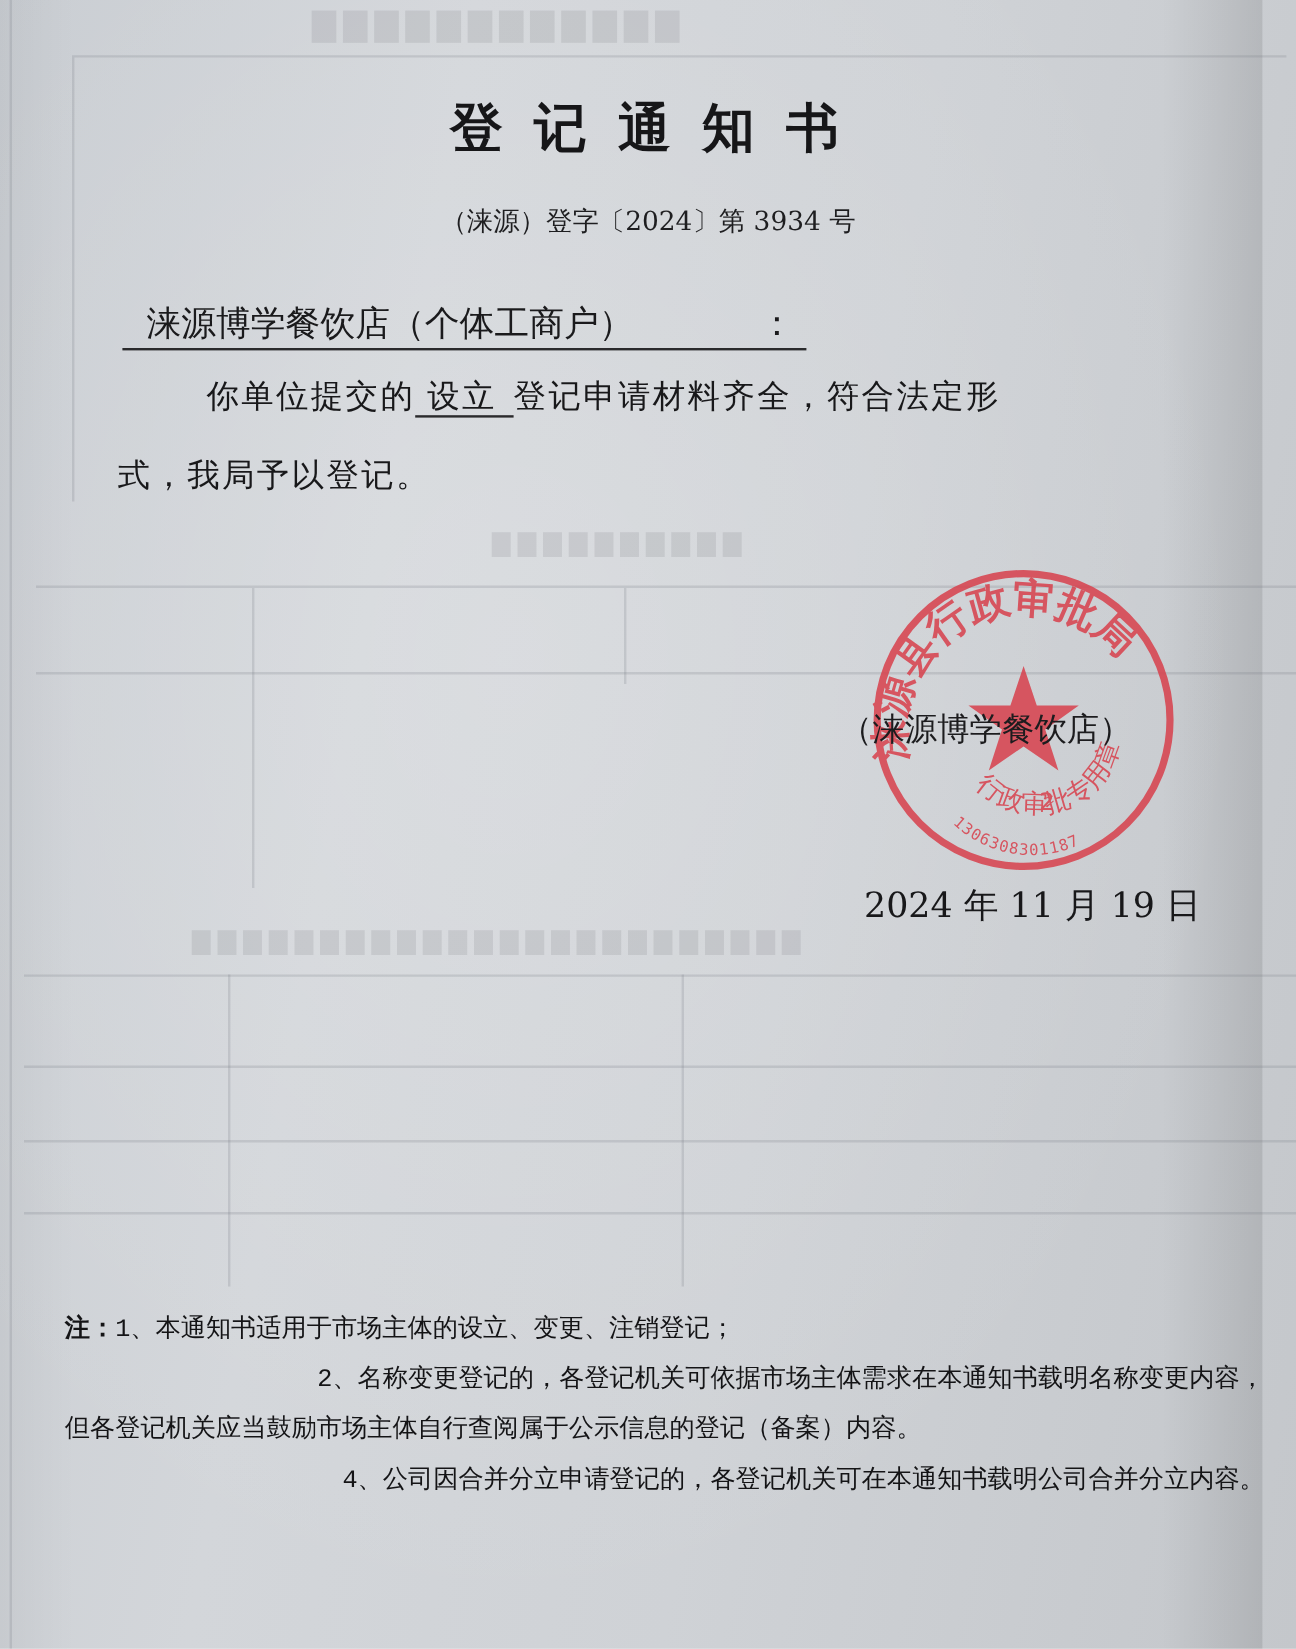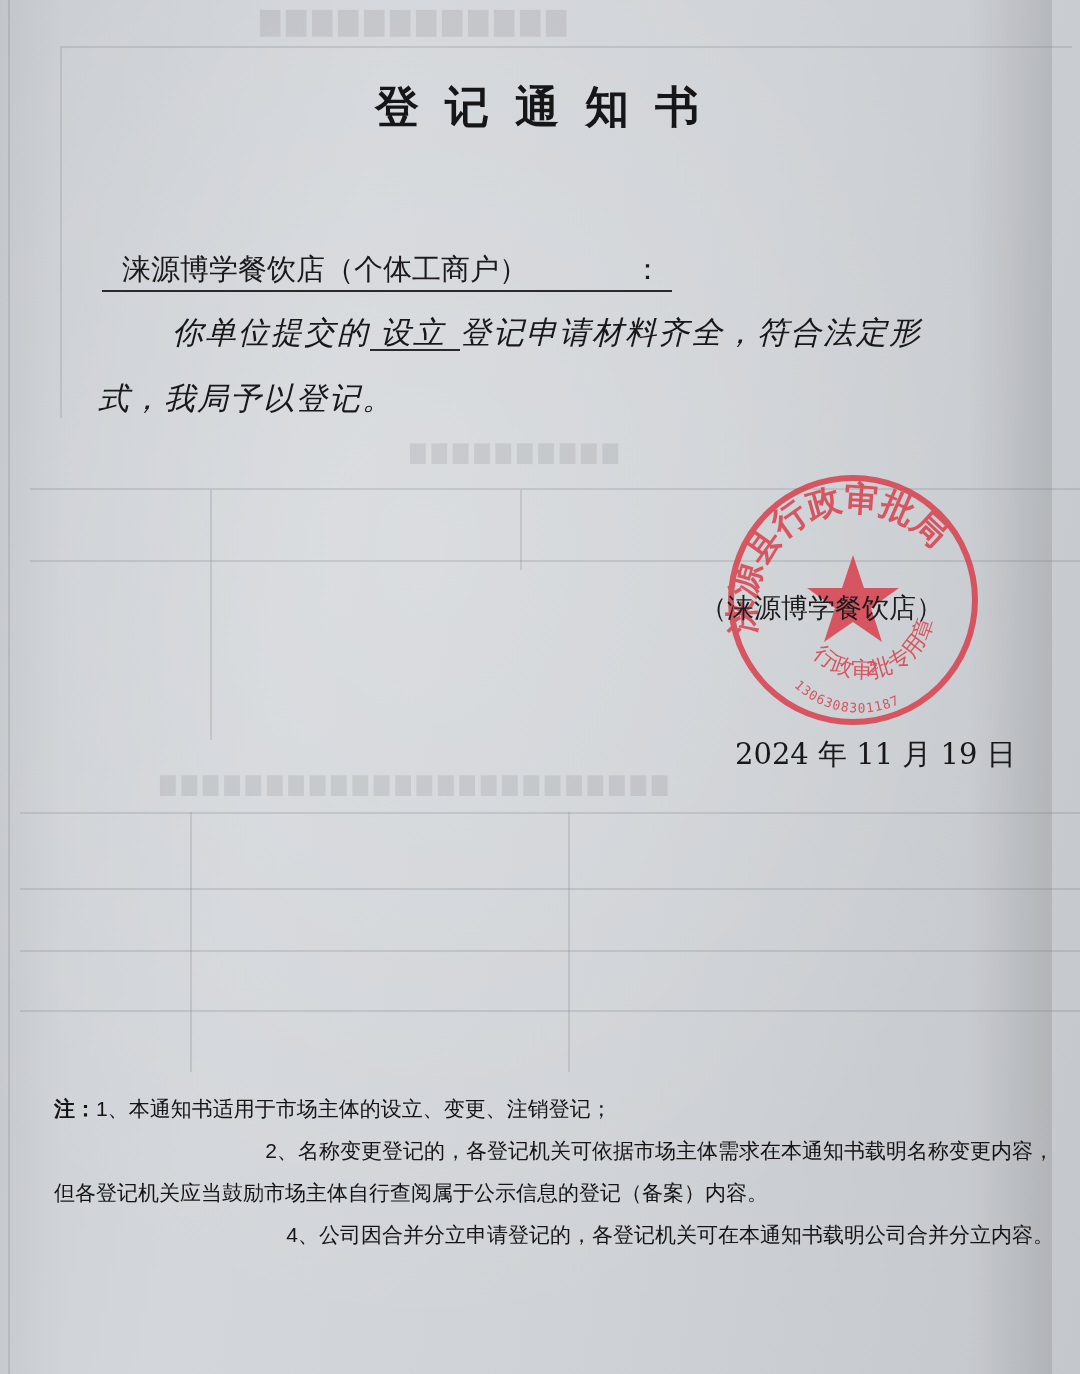"（涞源）登字〔2024〕第 3934 号" div.docno { html: none -> <div>（涞源）登字〔2024〕第 3934 号</div> }
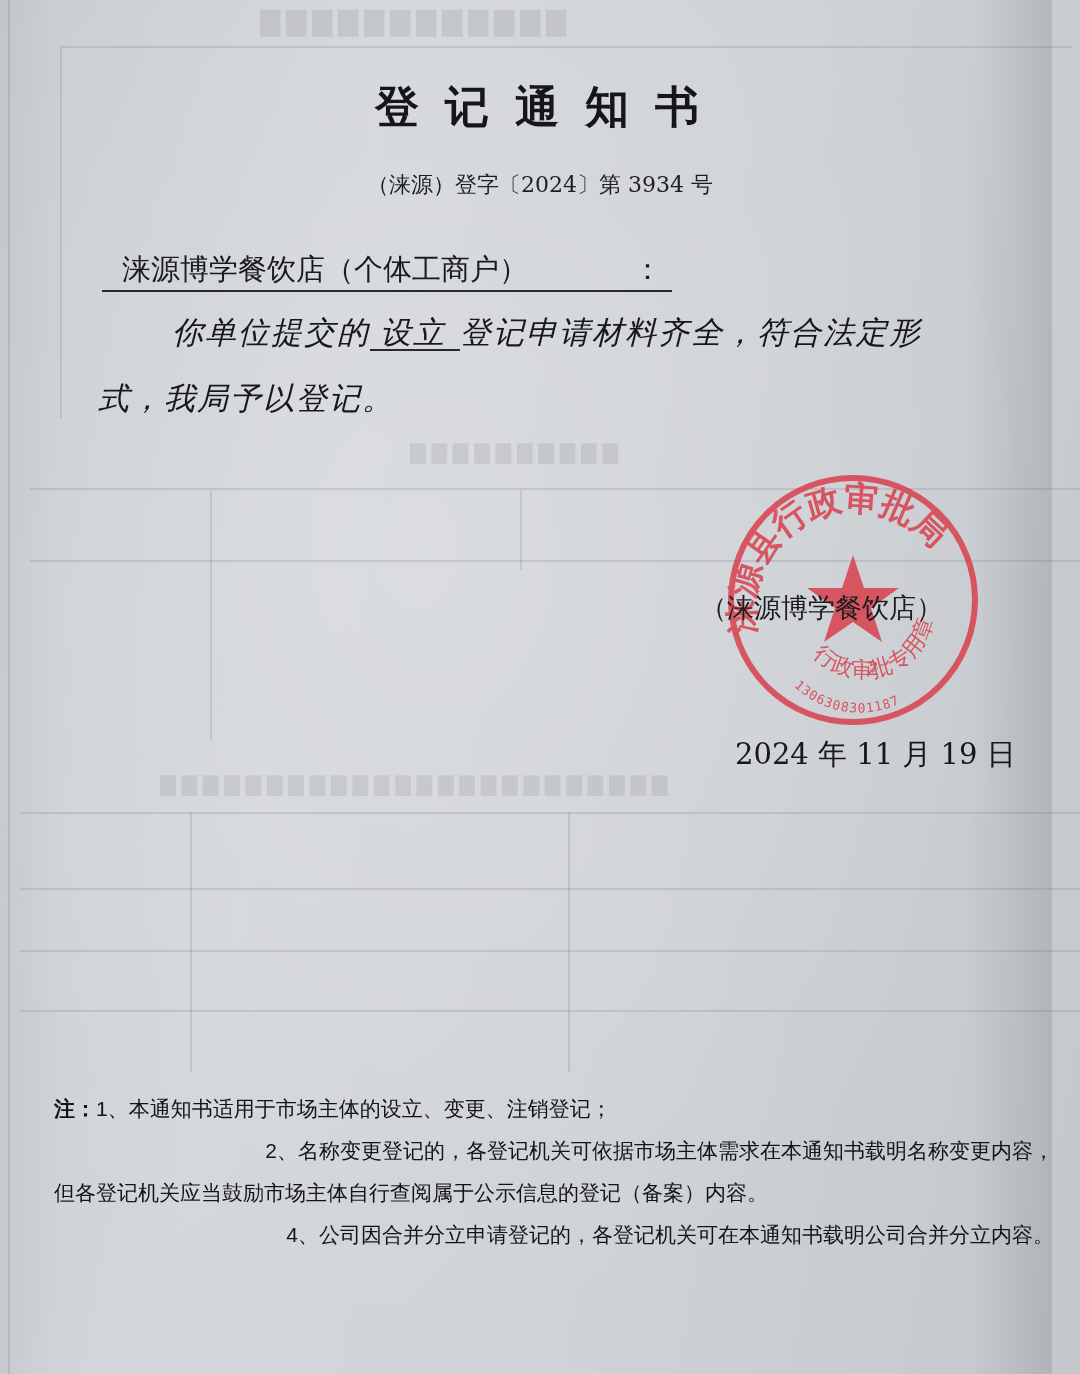"你单位提交的 设立 登记申请材料齐全，符合法定形" .body-line { font-size: 31px -> 27px; font-style: italic -> none }
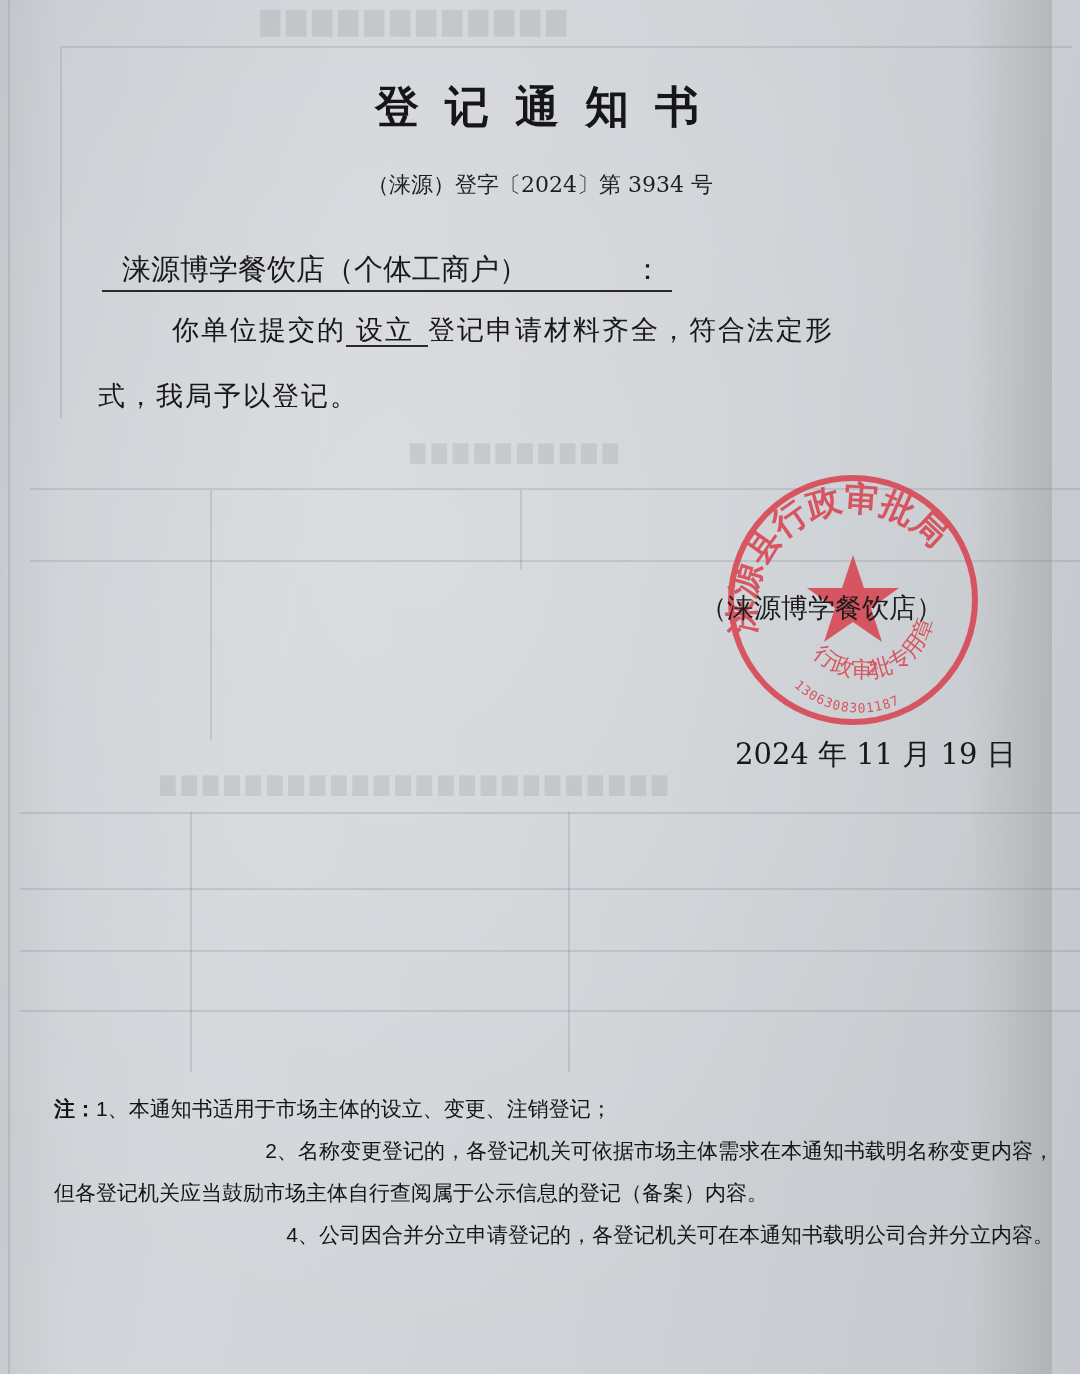"2024 年 11 月 19" .date { margin-left: 15px -> none }
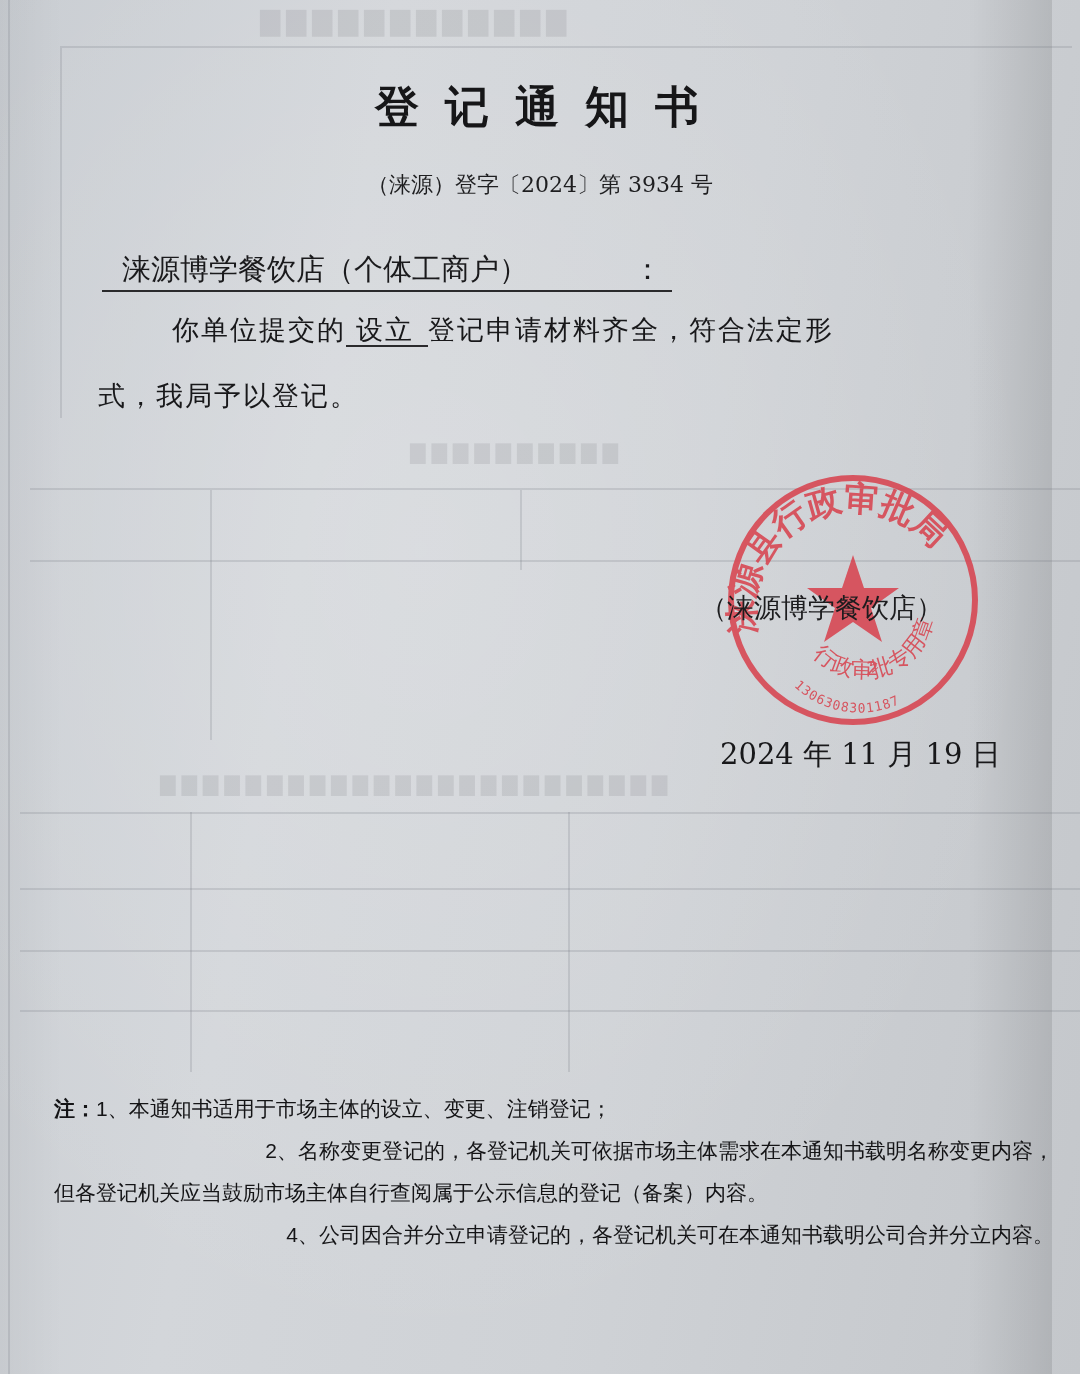"注：1、本通知书适用于市场主体的设立、变更、注销登记；" .notes { font-family: Liberation Sans, sans-serif -> Liberation Mono, monospace }
